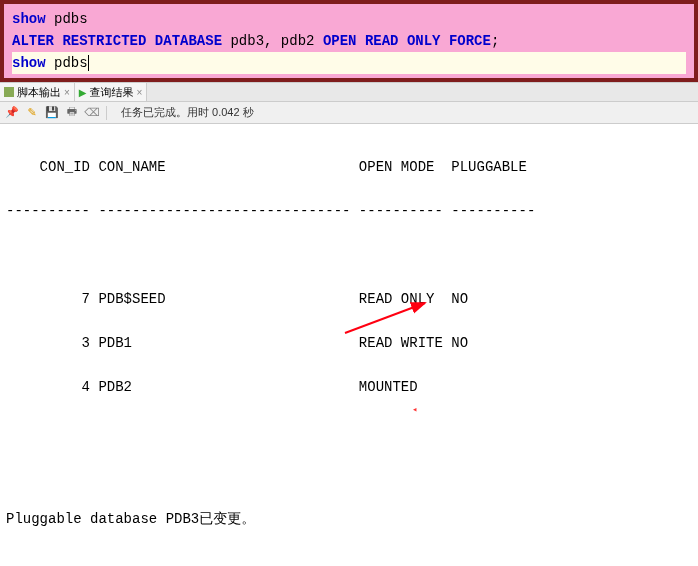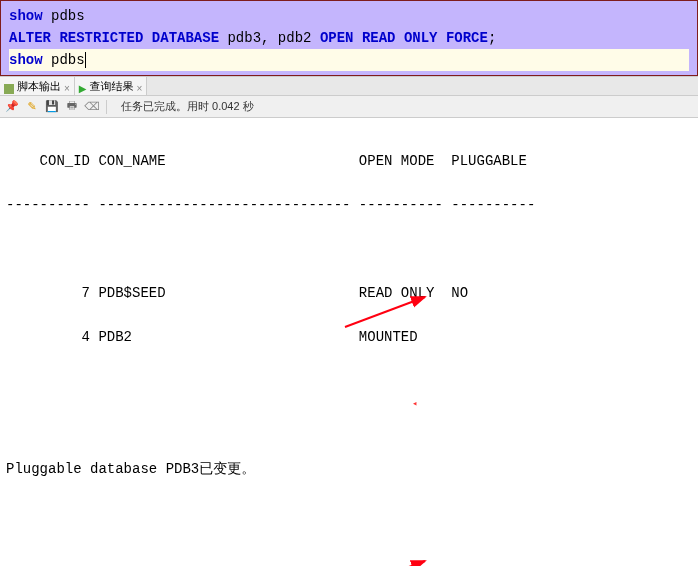"show pdbs" .sql-editor { background: #c4b5fd -> #f9a8d4; border: 1px solid #7f1d1d -> 4px solid #7f1d1d }
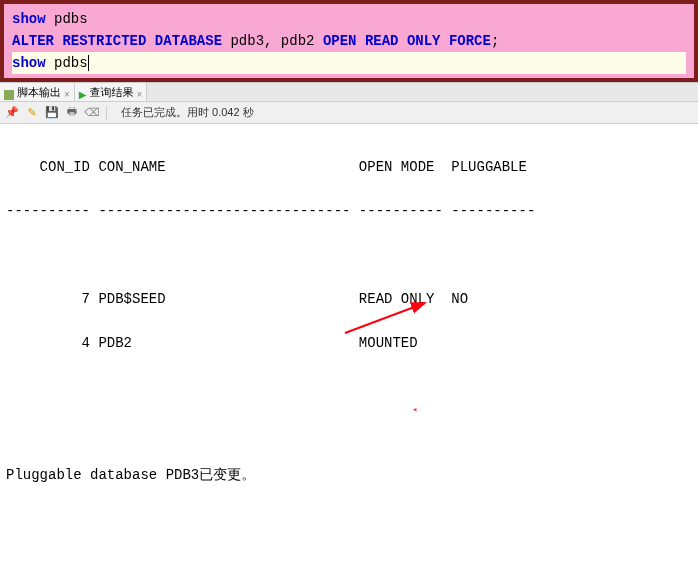"脚本输出" .tab { align-items: flex-end -> center }
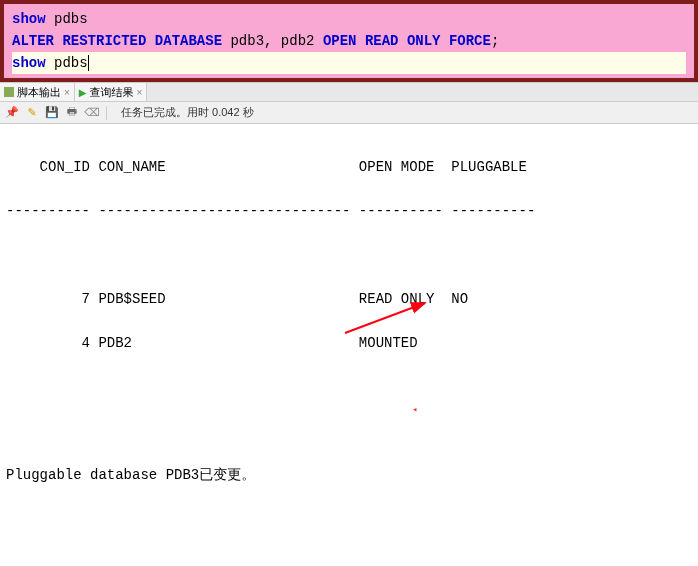"3 PDB1 READ WRITE NO" div { html: none -> <div> 3 PDB1 READ WRITE NO</div> }
